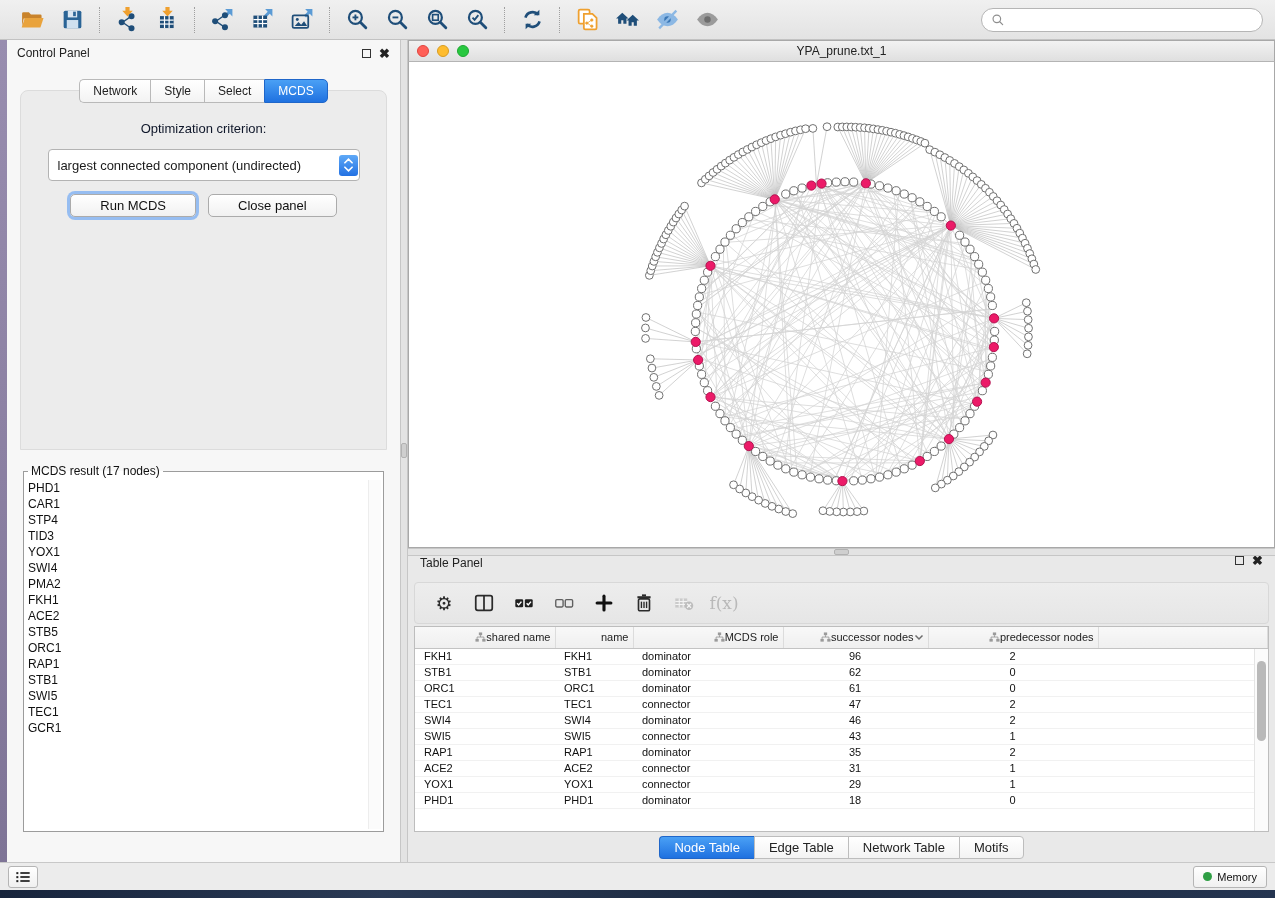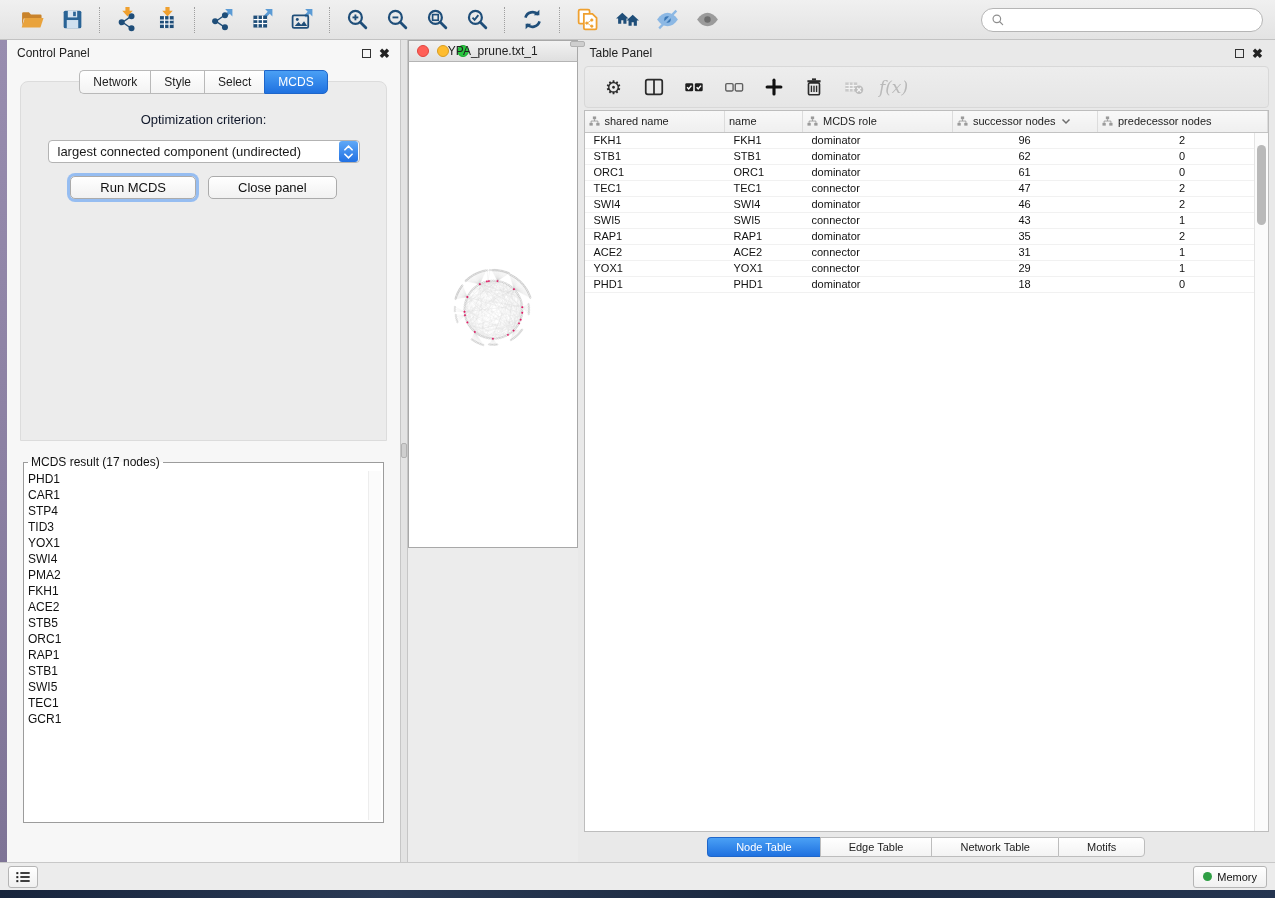"YPA_prune.txt_1" .rcol { flex-direction: row -> column }
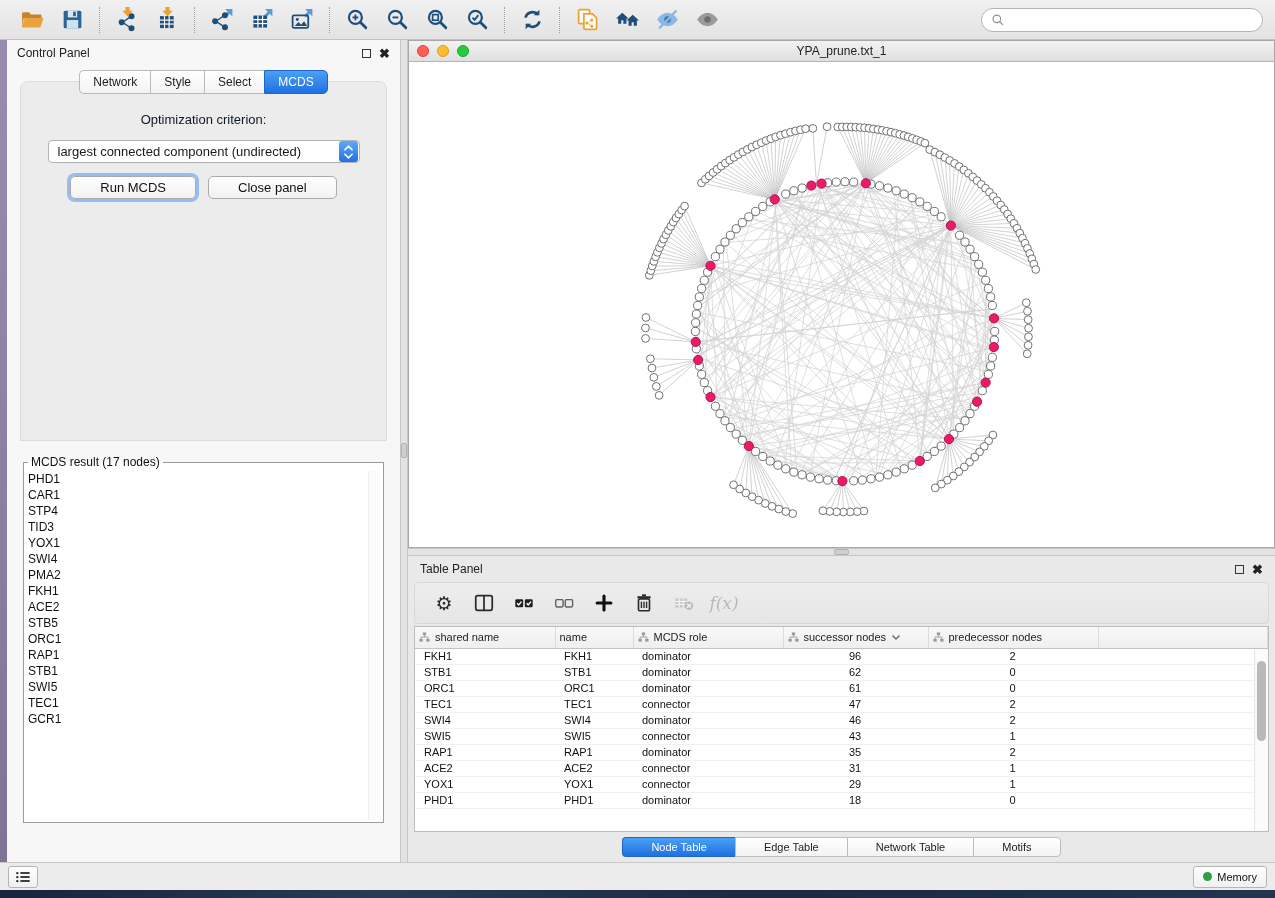"Network" .cp-tabs { margin-top: 4px -> 13px }
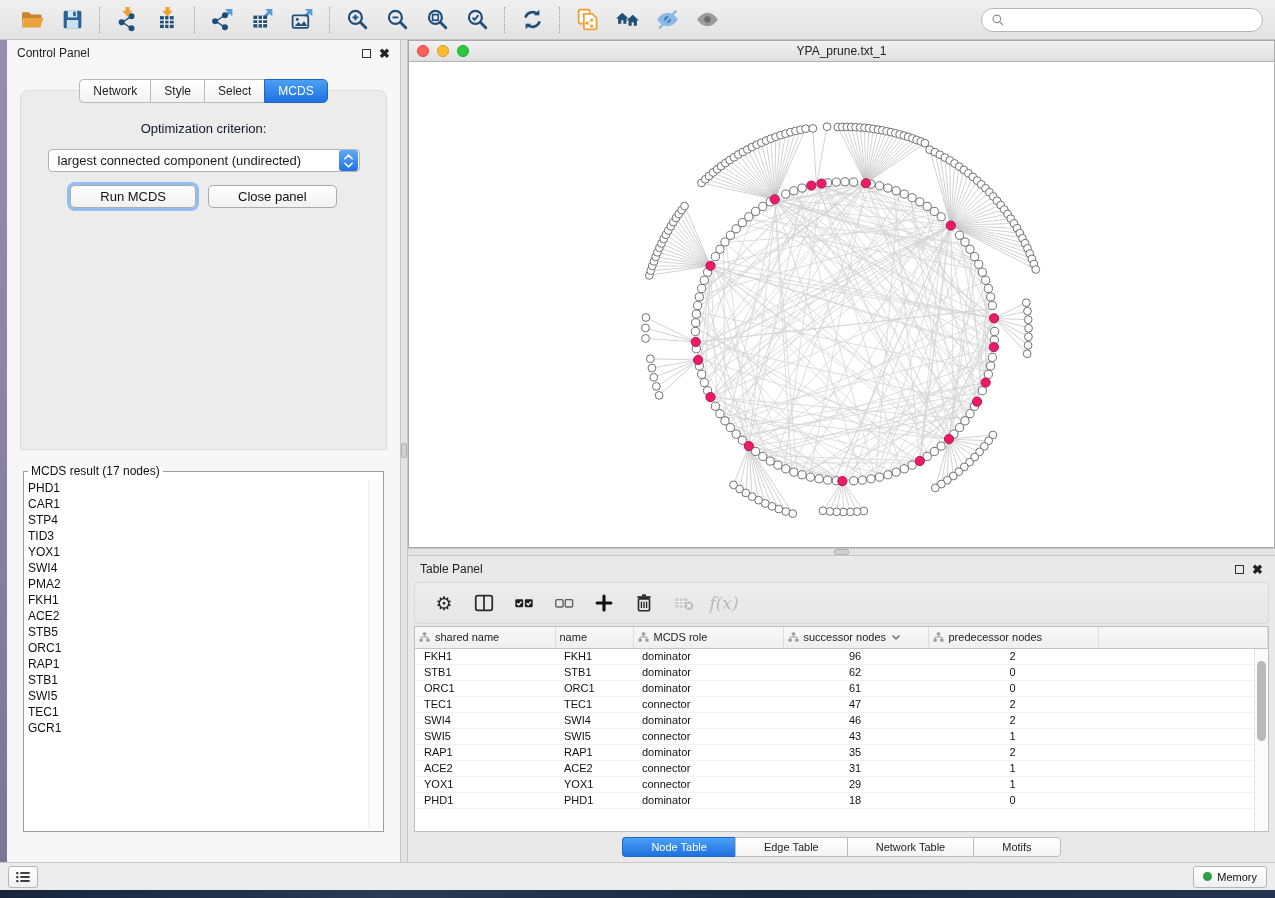"largest connected component (undirected)" .dropdown { height: 23px -> 32px }
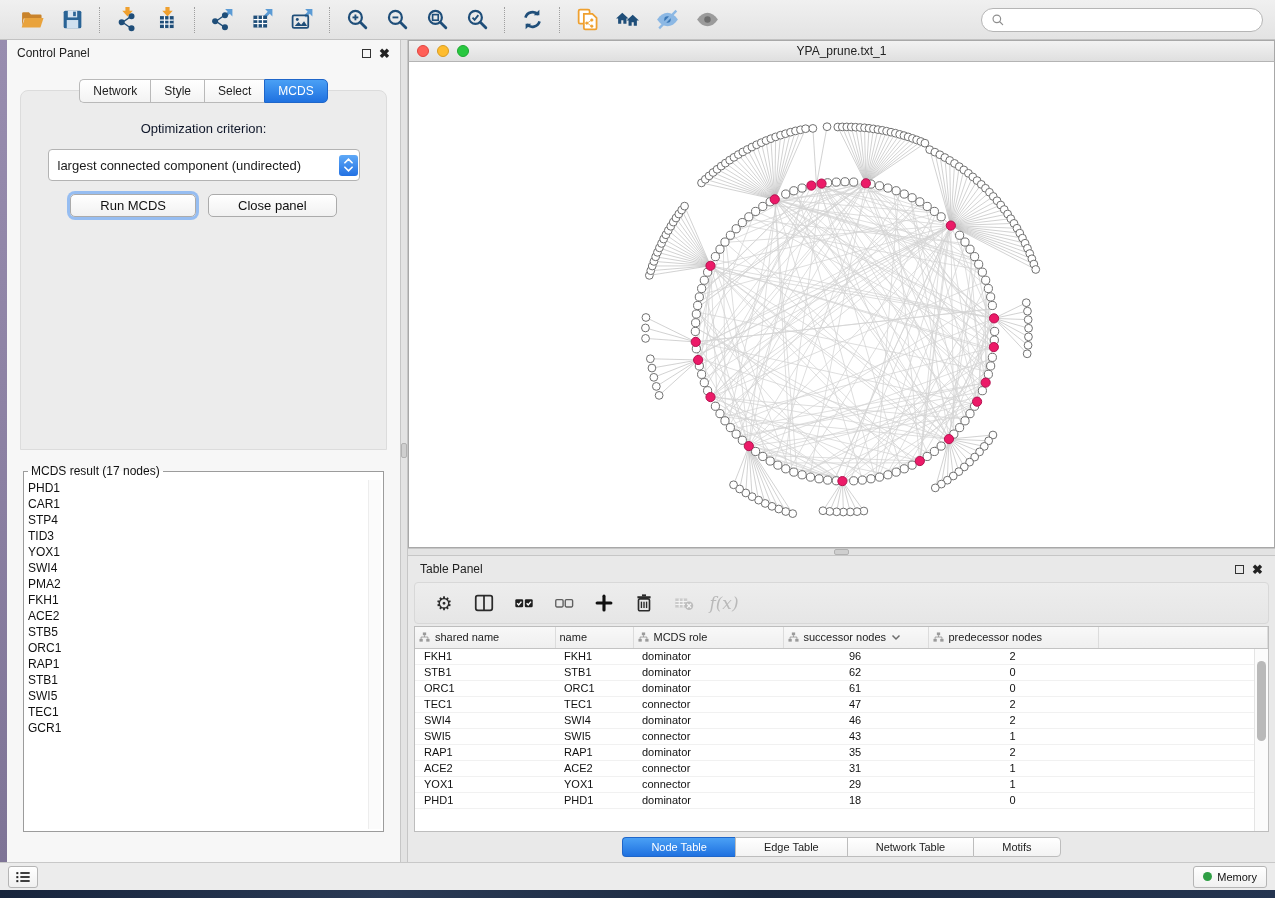"Table Panel" .tp-head { align-items: center -> flex-start }
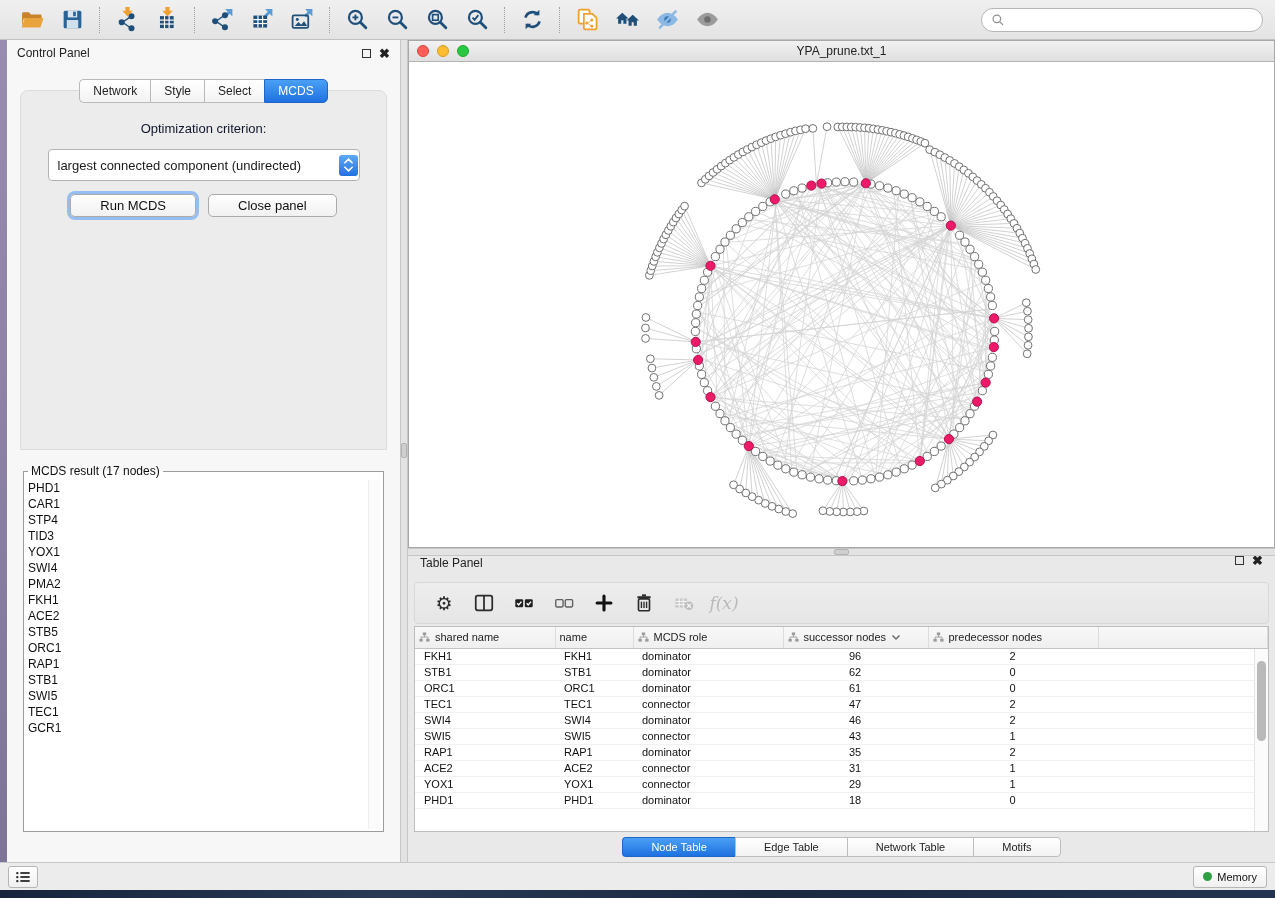"f(x)" .fx { font-style: italic -> none }
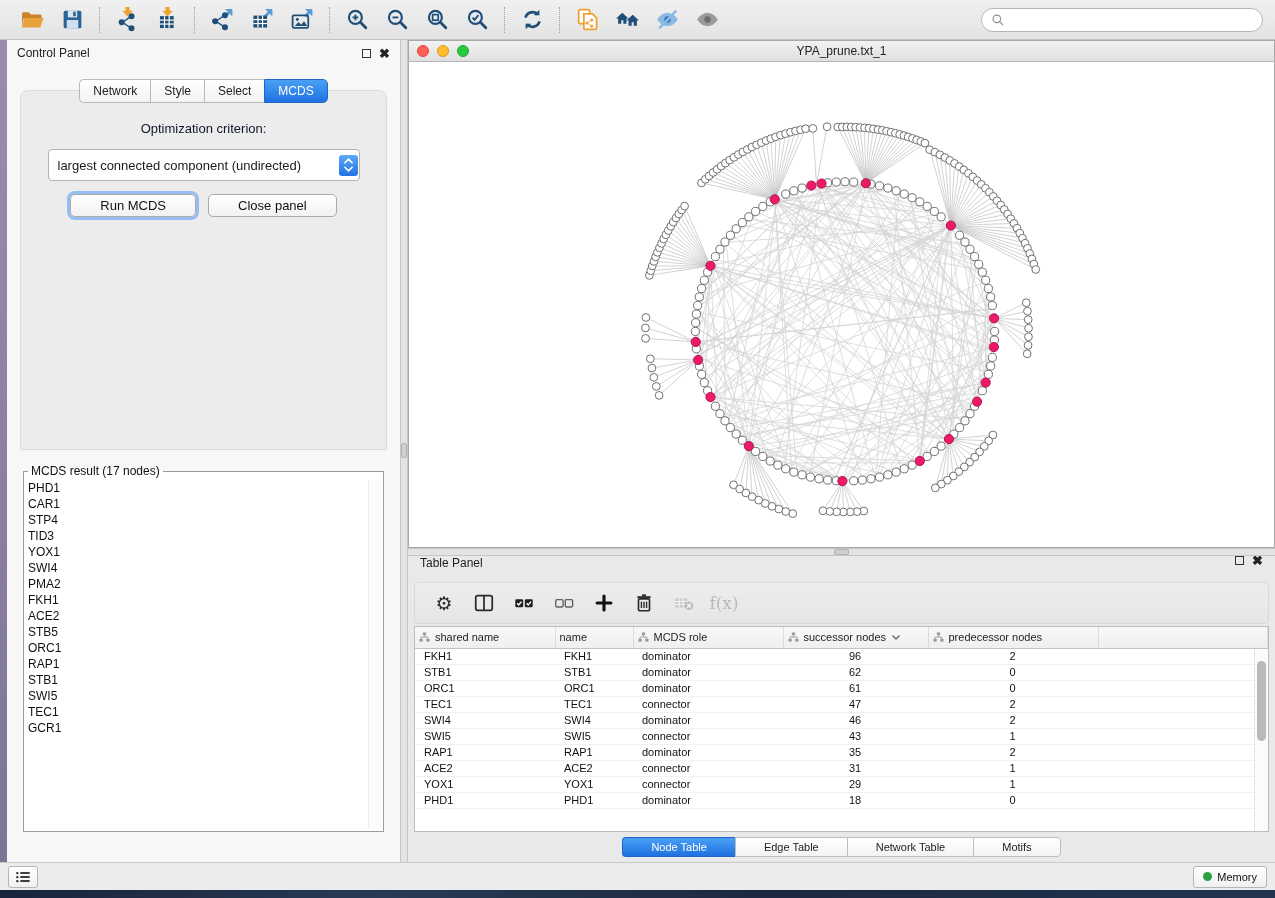"shared name" .th-in { gap: 5px -> none; justify-content: flex-start -> flex-end }
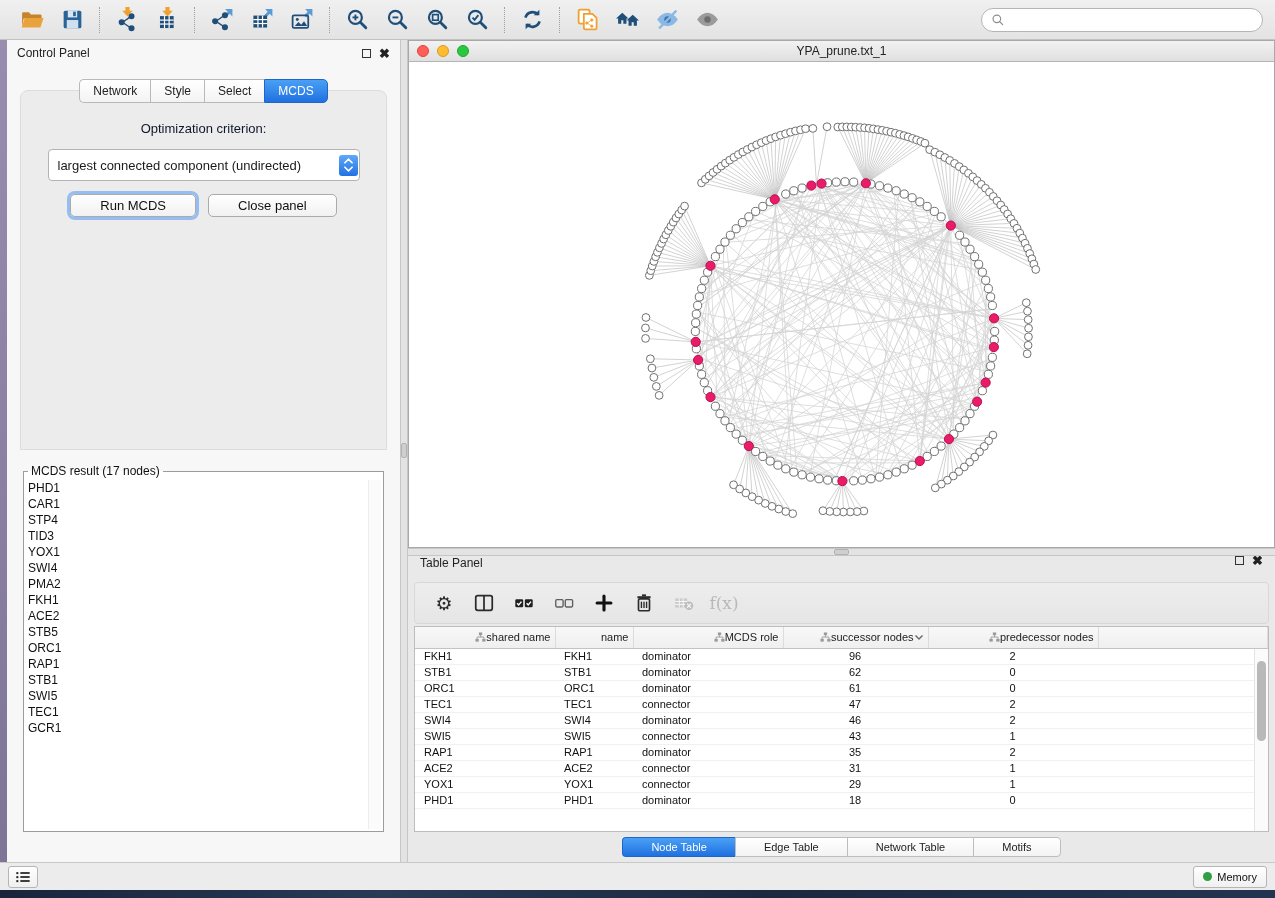"Node Table" .tp-tab { font-size: 11px -> 13px; padding: 3px 28px -> 3px 14px }
